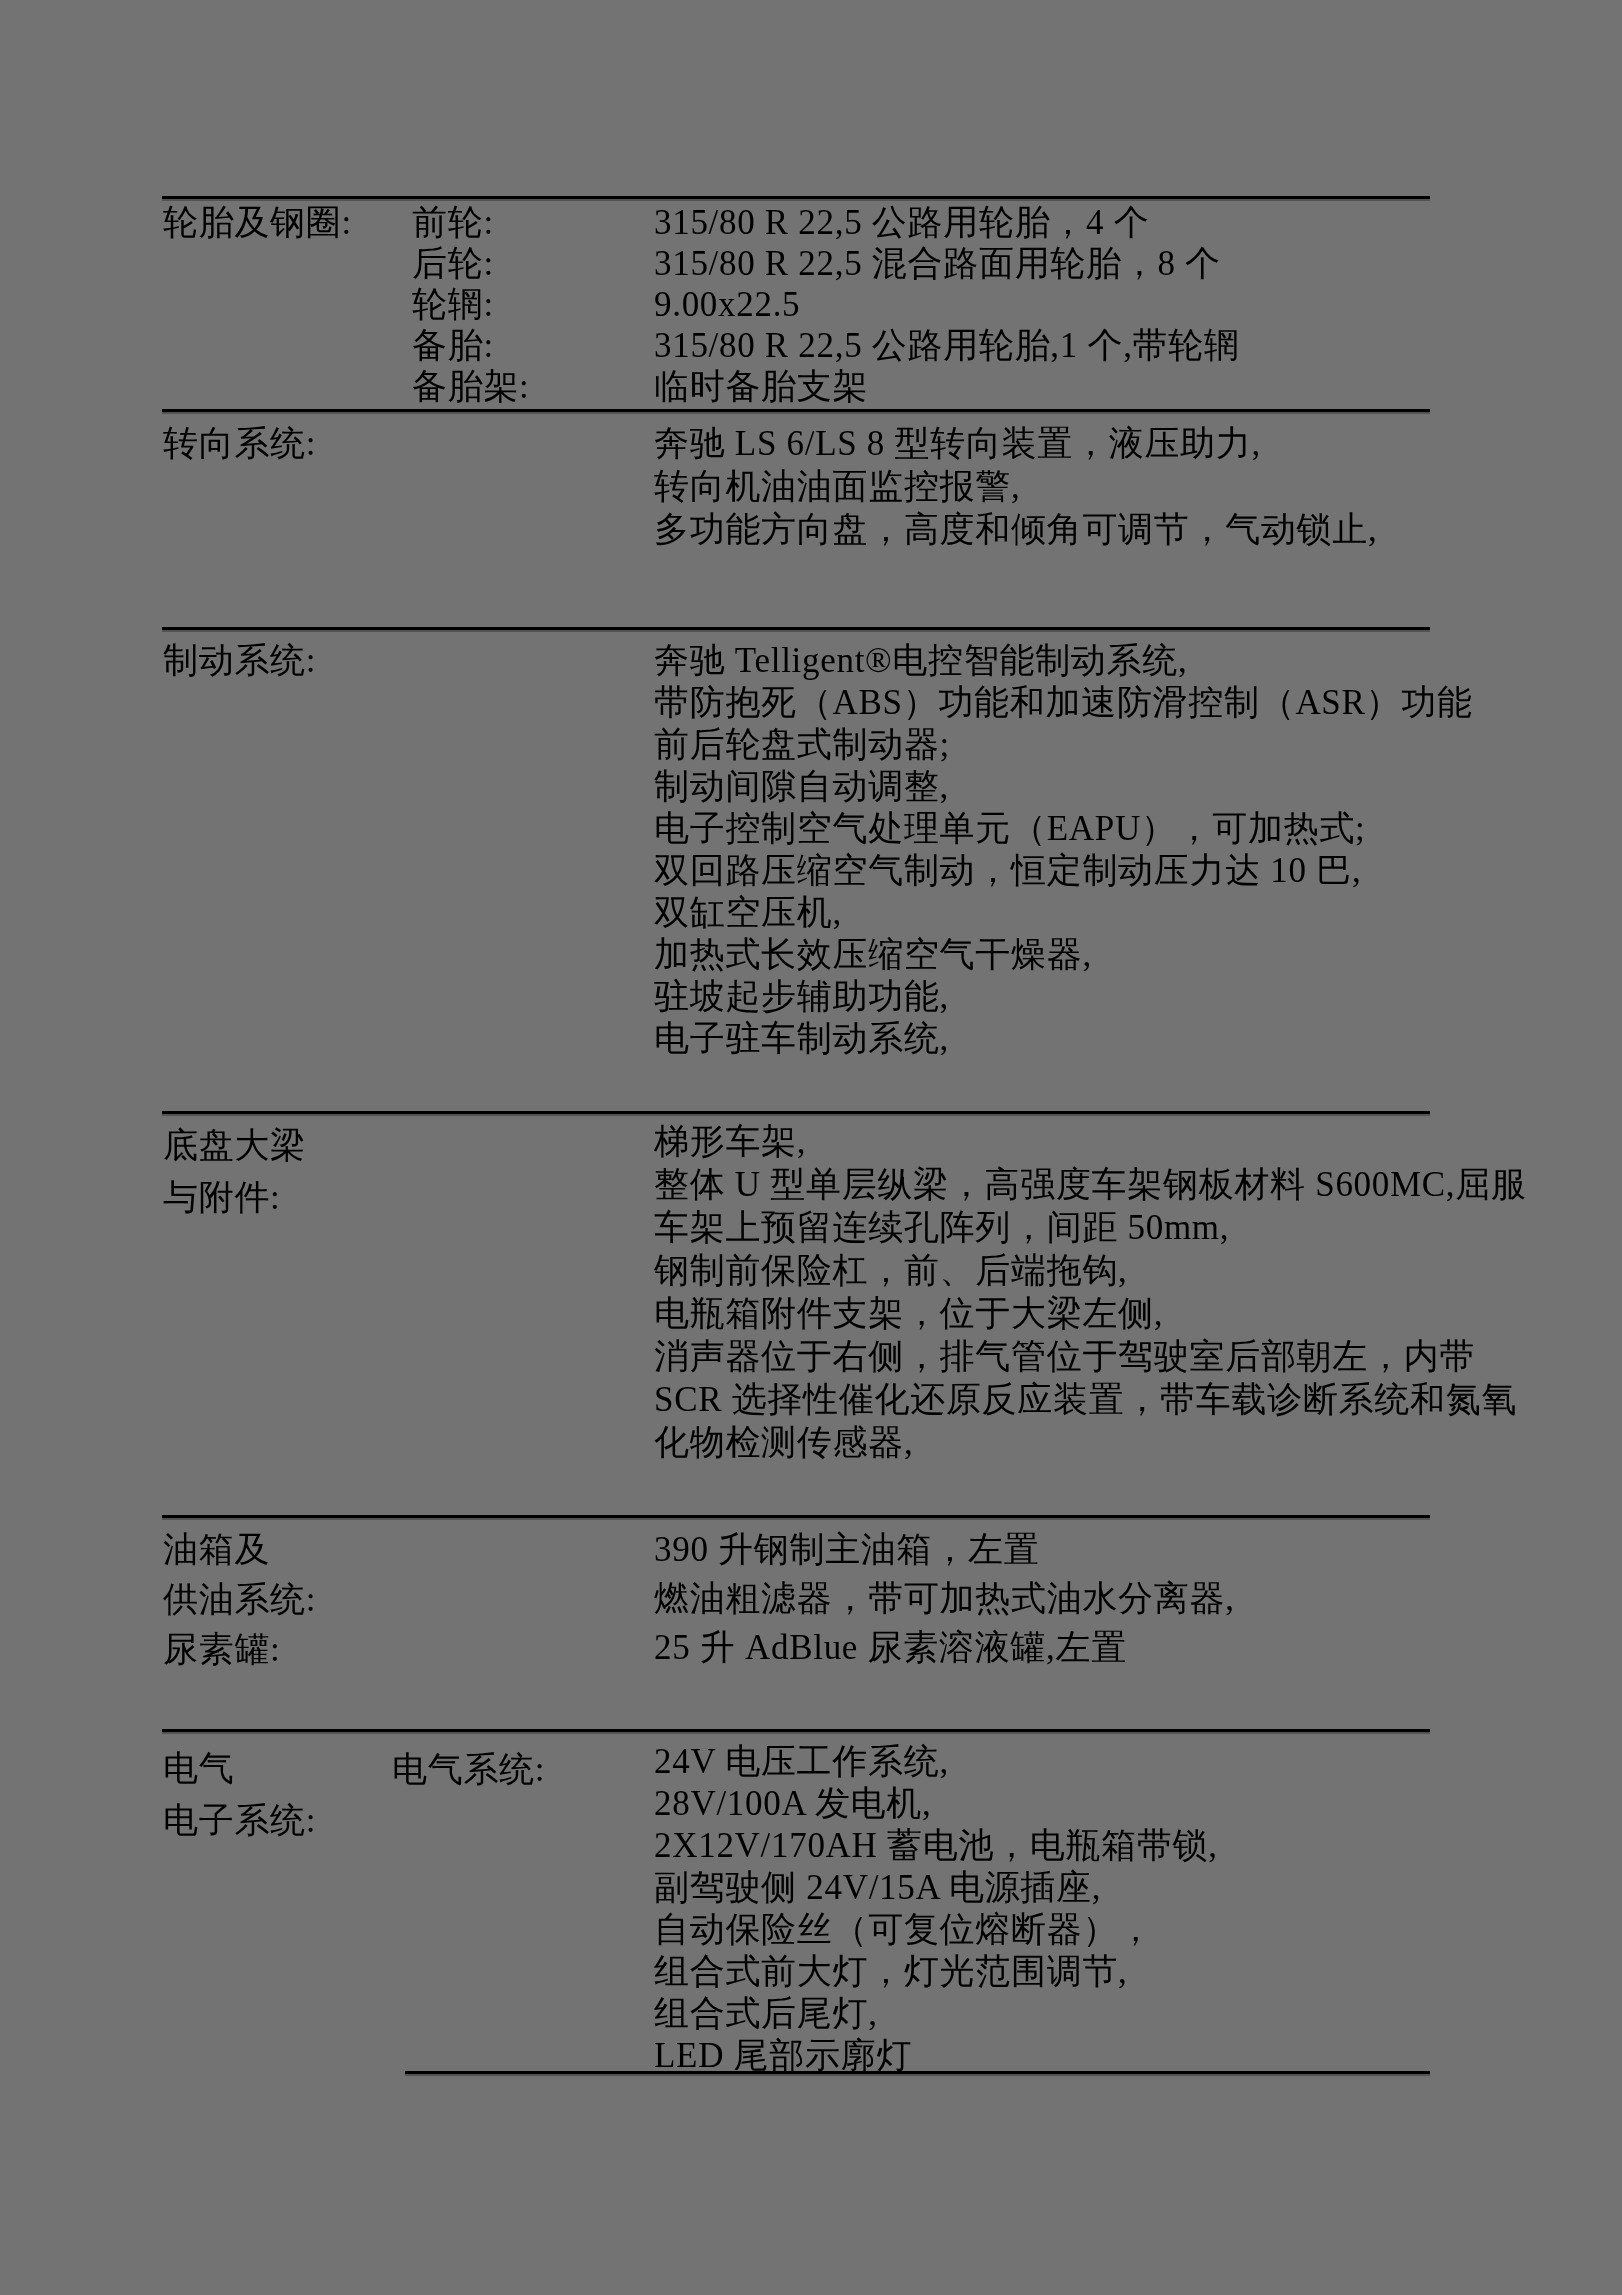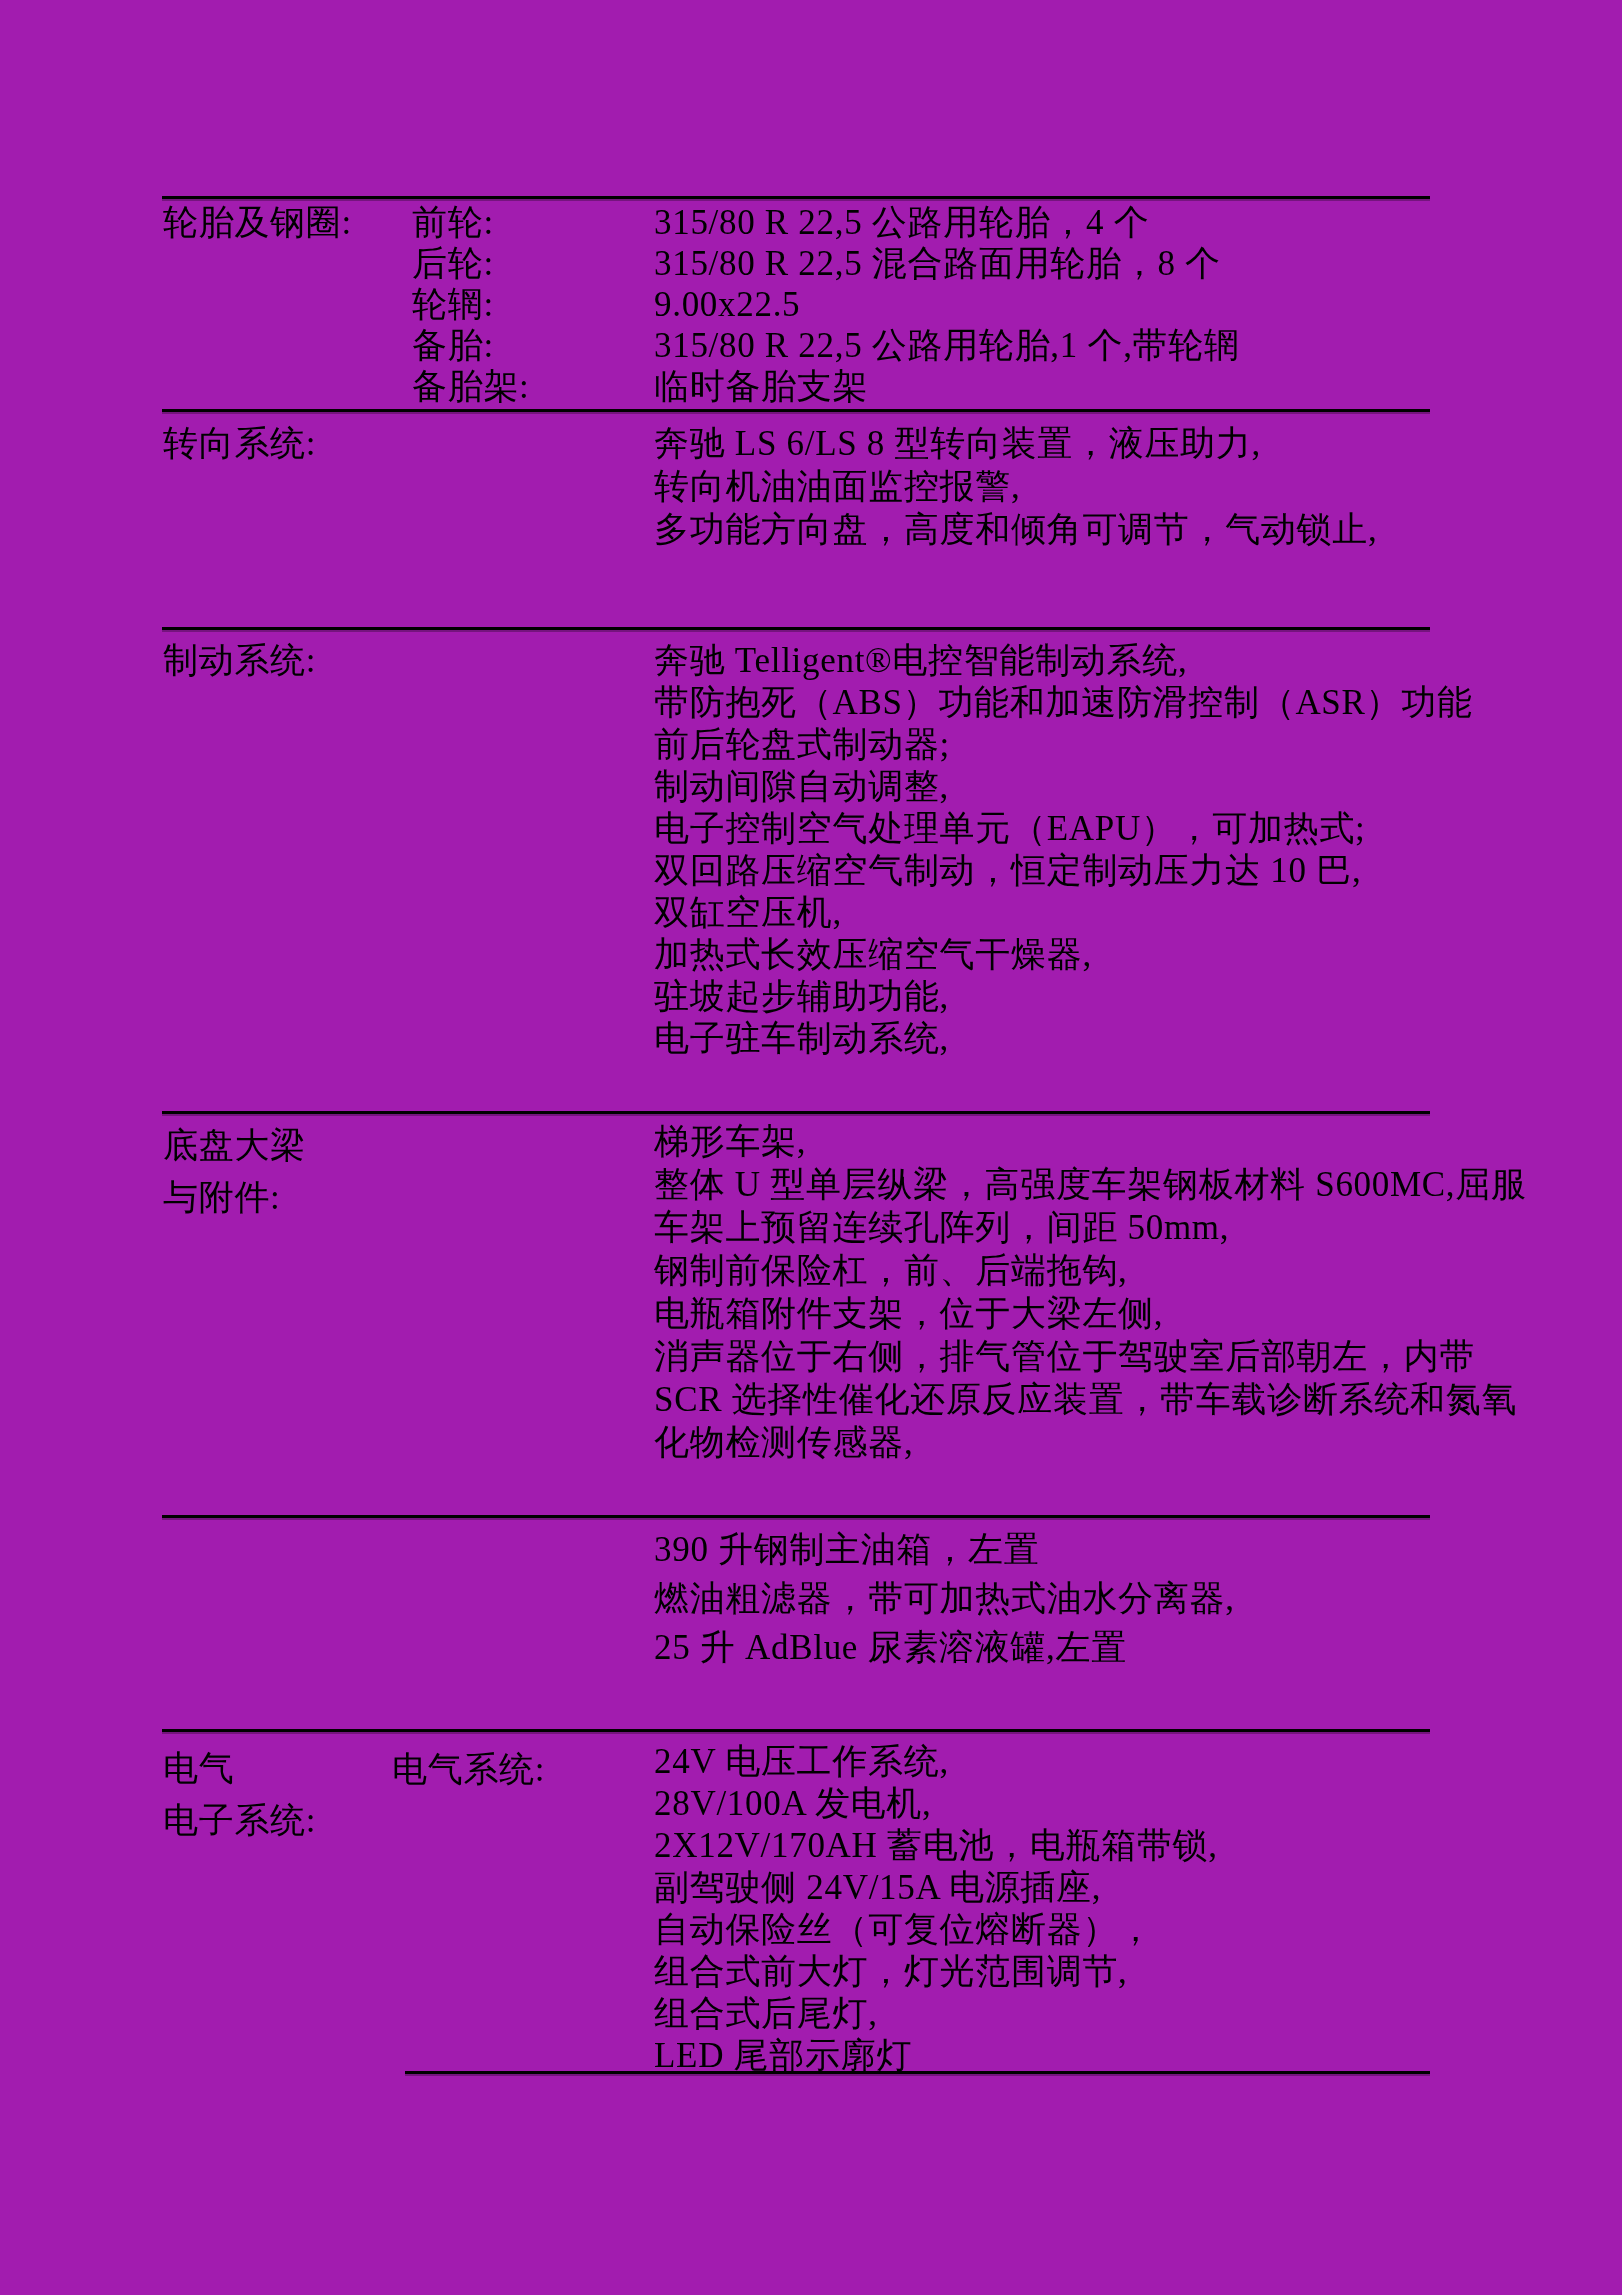"轮胎及钢圈:" .page { background: #a21caf -> #737373 }
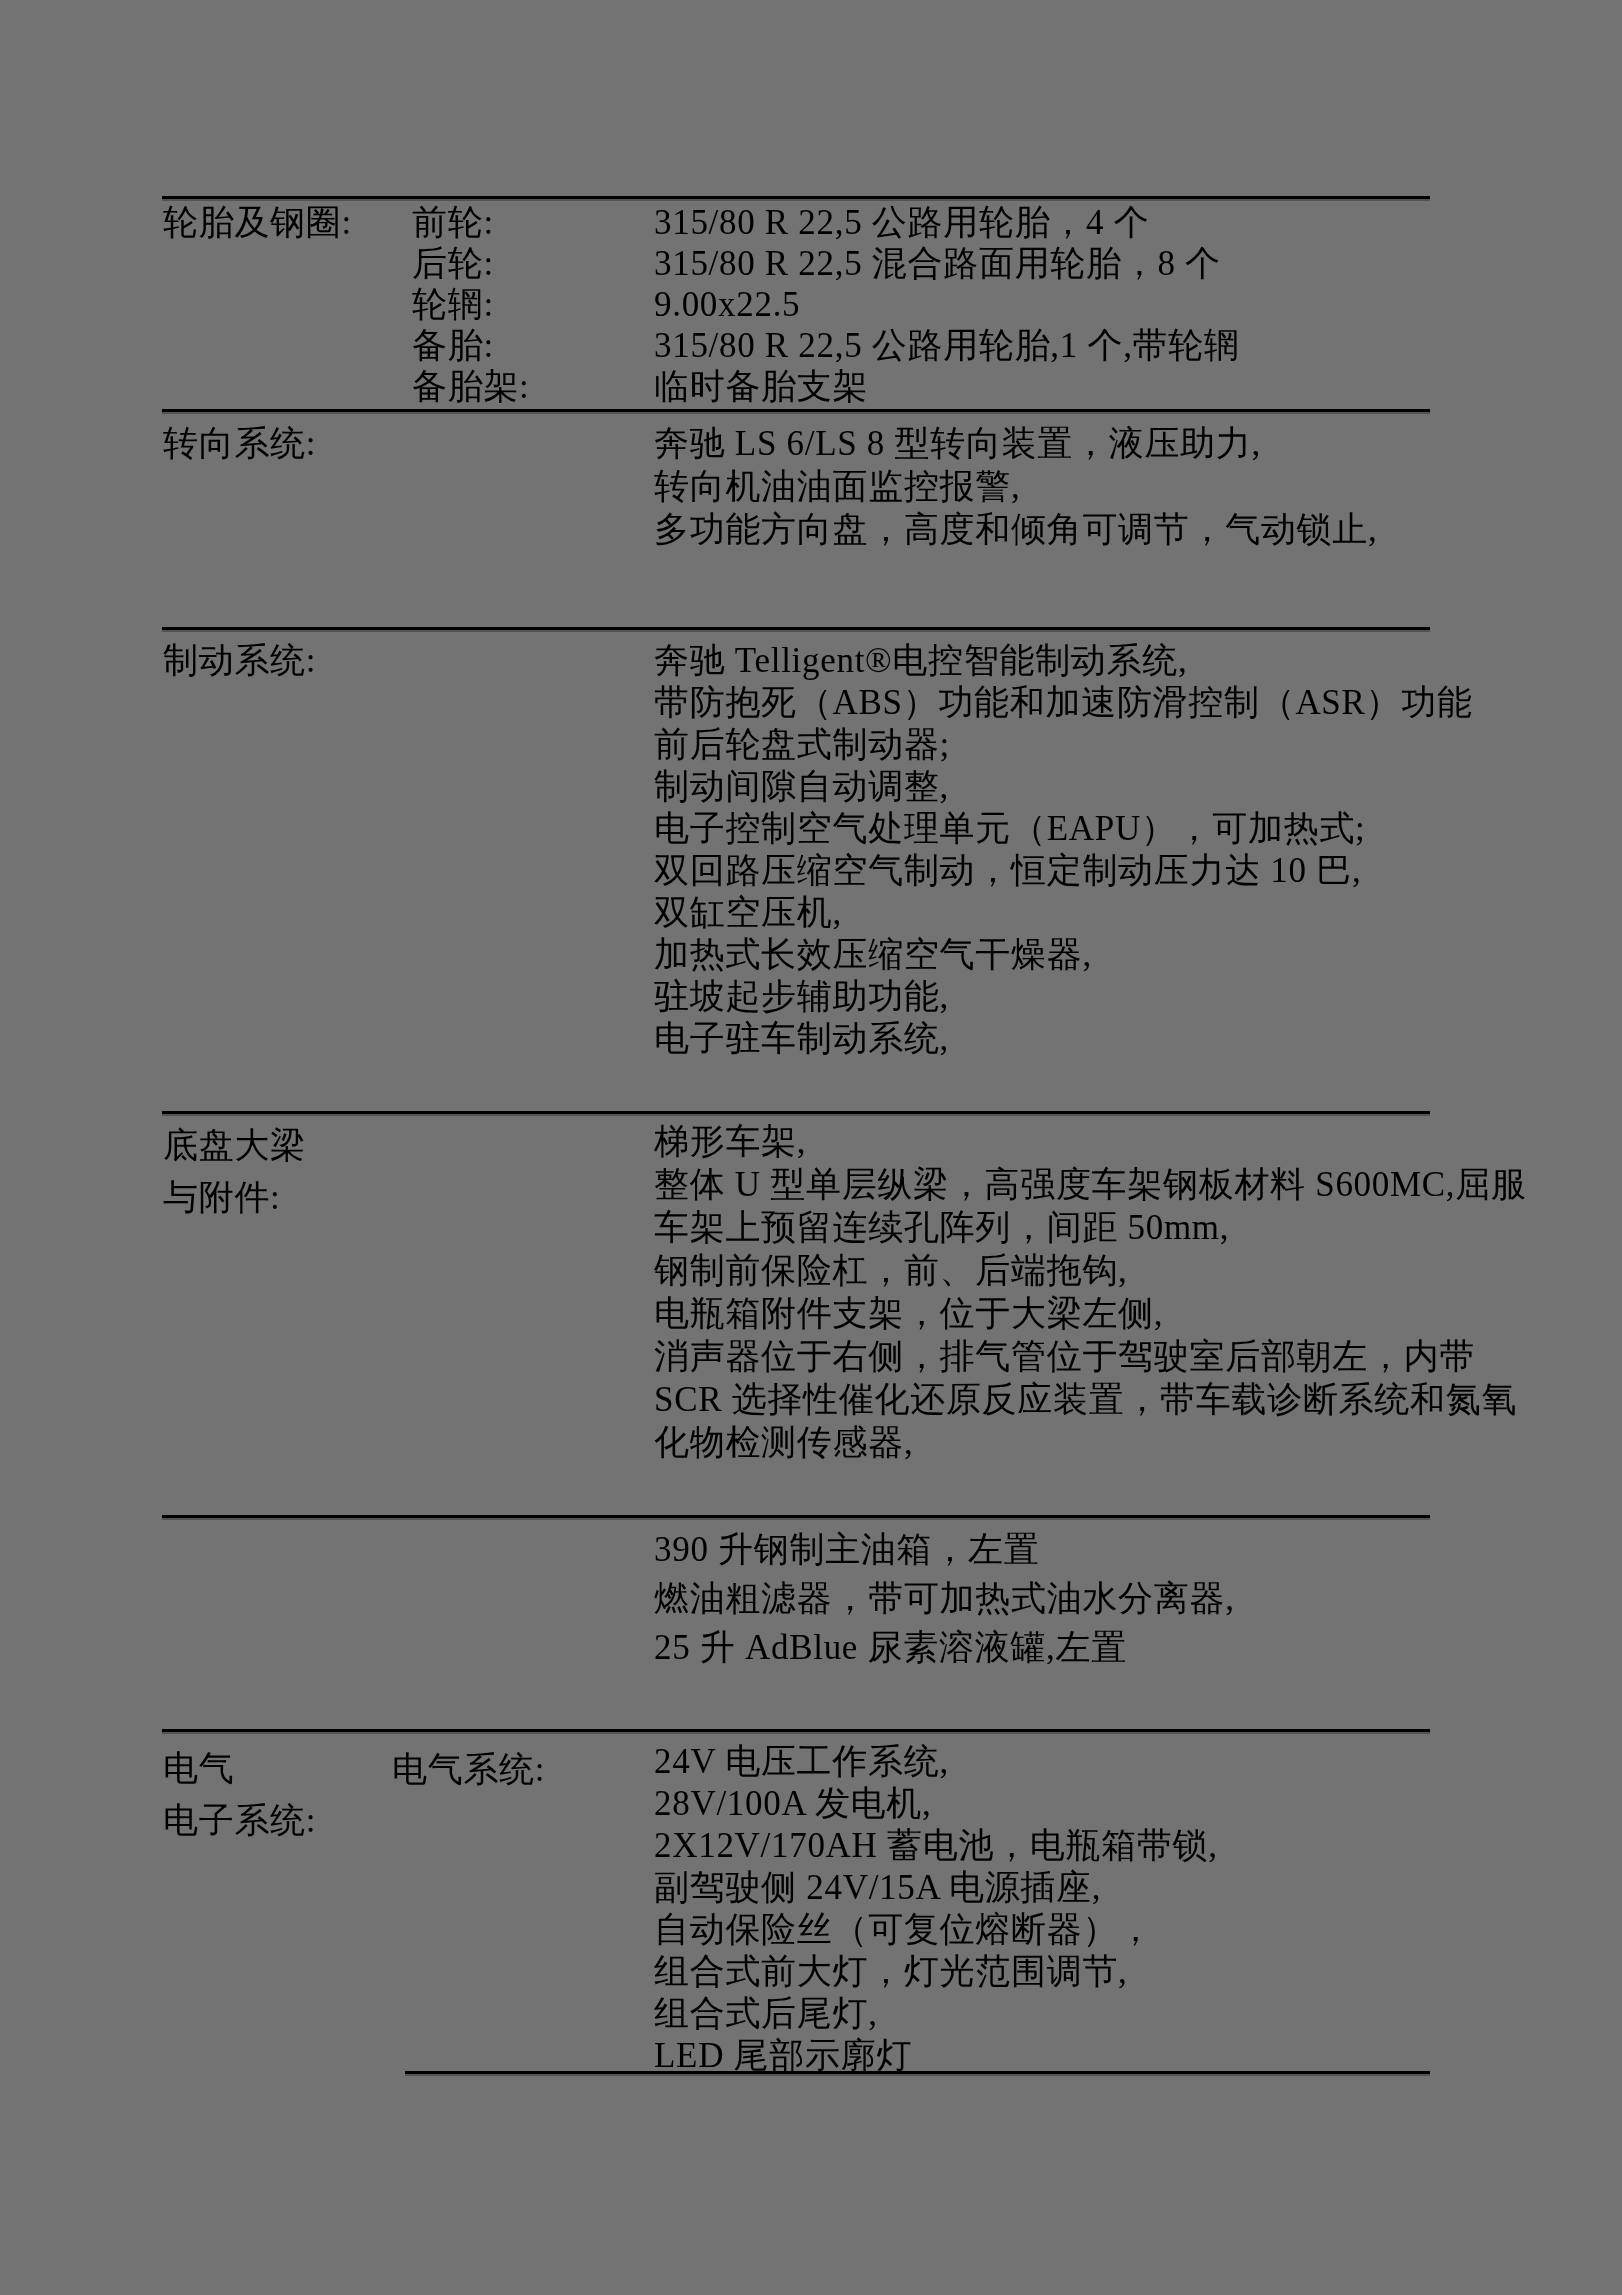"油箱及" div.col { html: none -> <div> <div>油箱及</div> <div>供油系统:</div> <div>尿素罐:</div> </div> }
